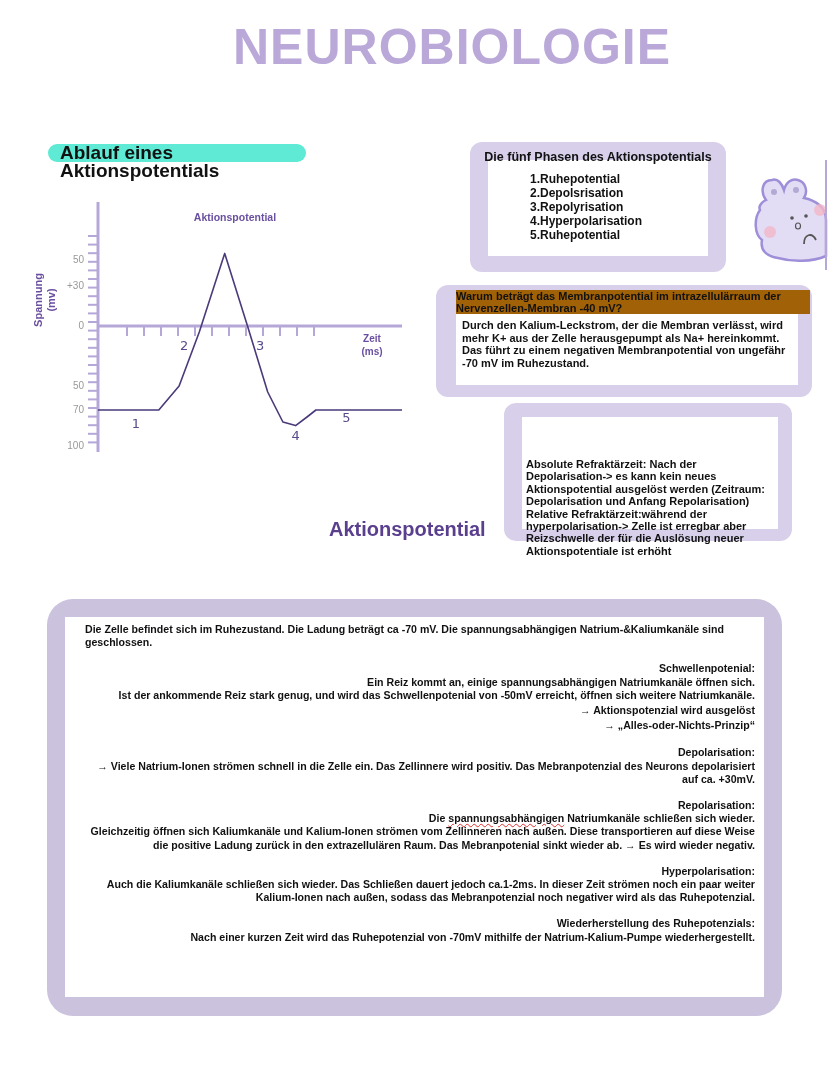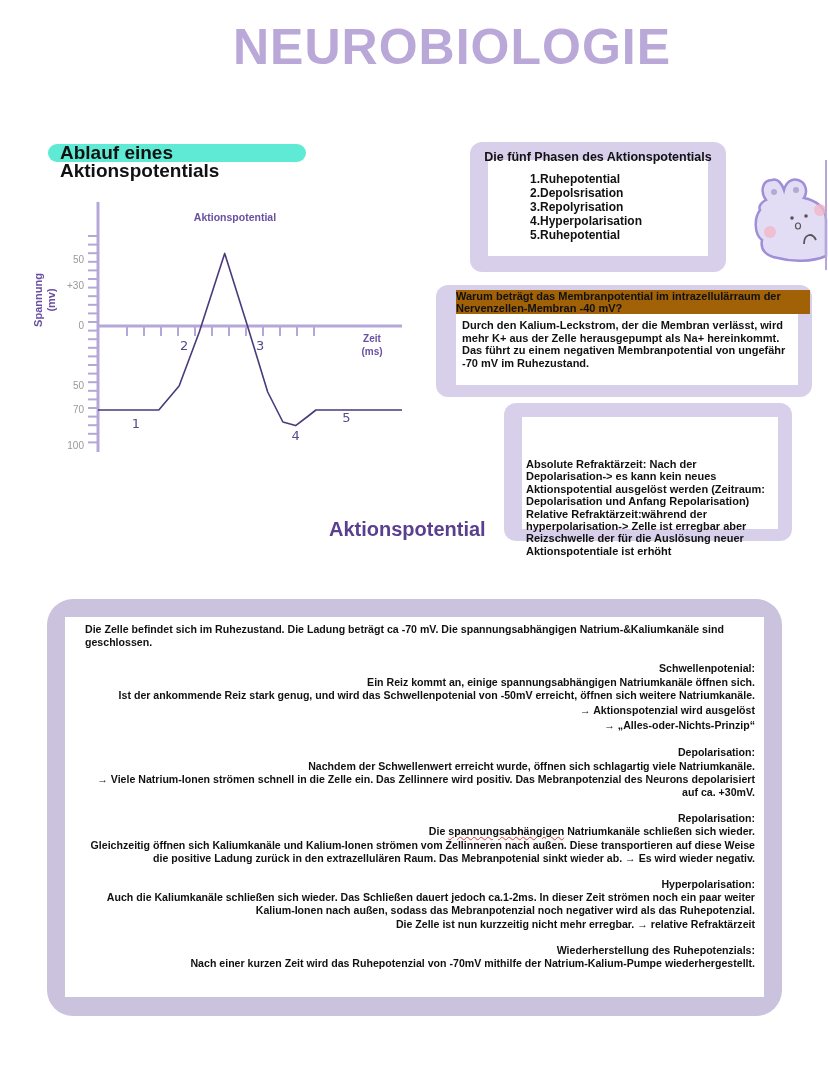"Nachdem der Schwellenwert erreicht" span.line { html: <span>Nachdem der Schwellenwert erreicht wurde, öffnen sich schlagartig viele Natriumkanäle.</span> -> none }
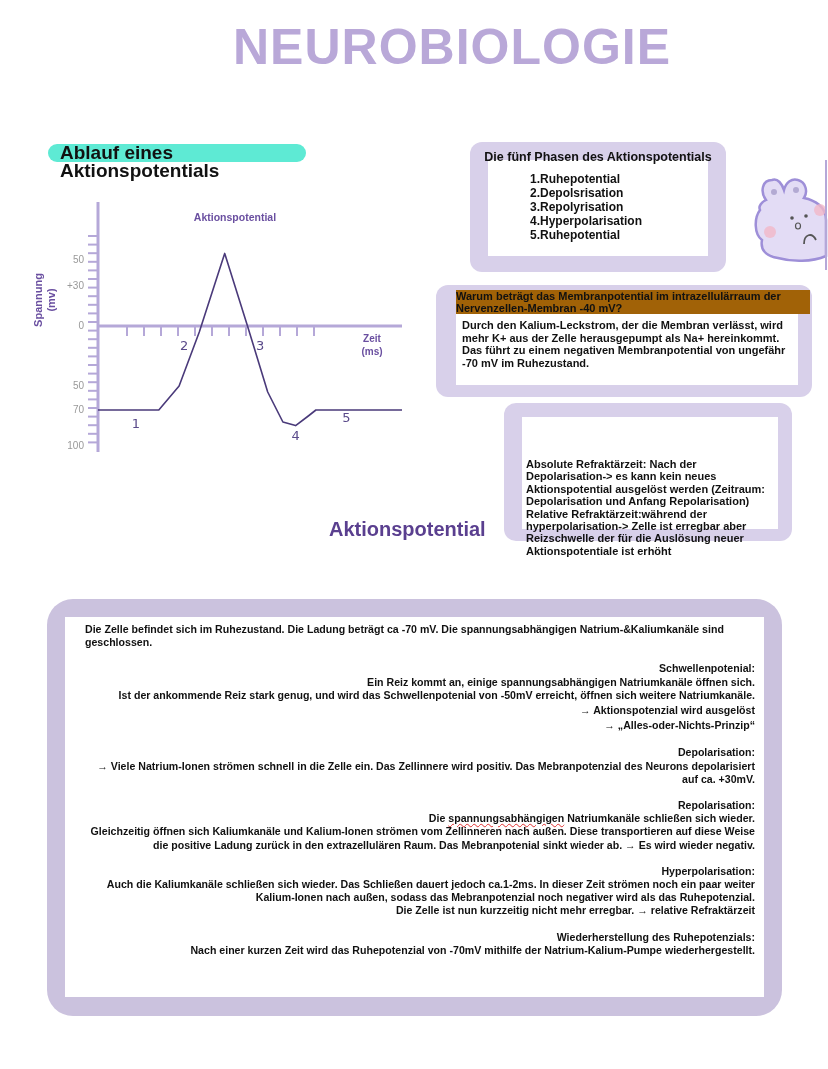"Die Zelle ist nun kurzzeitig" span.line { html: <span>Die Zelle ist nun kurzzeitig nicht mehr erregbar. → relative Refraktärzeit</span> -> none }
